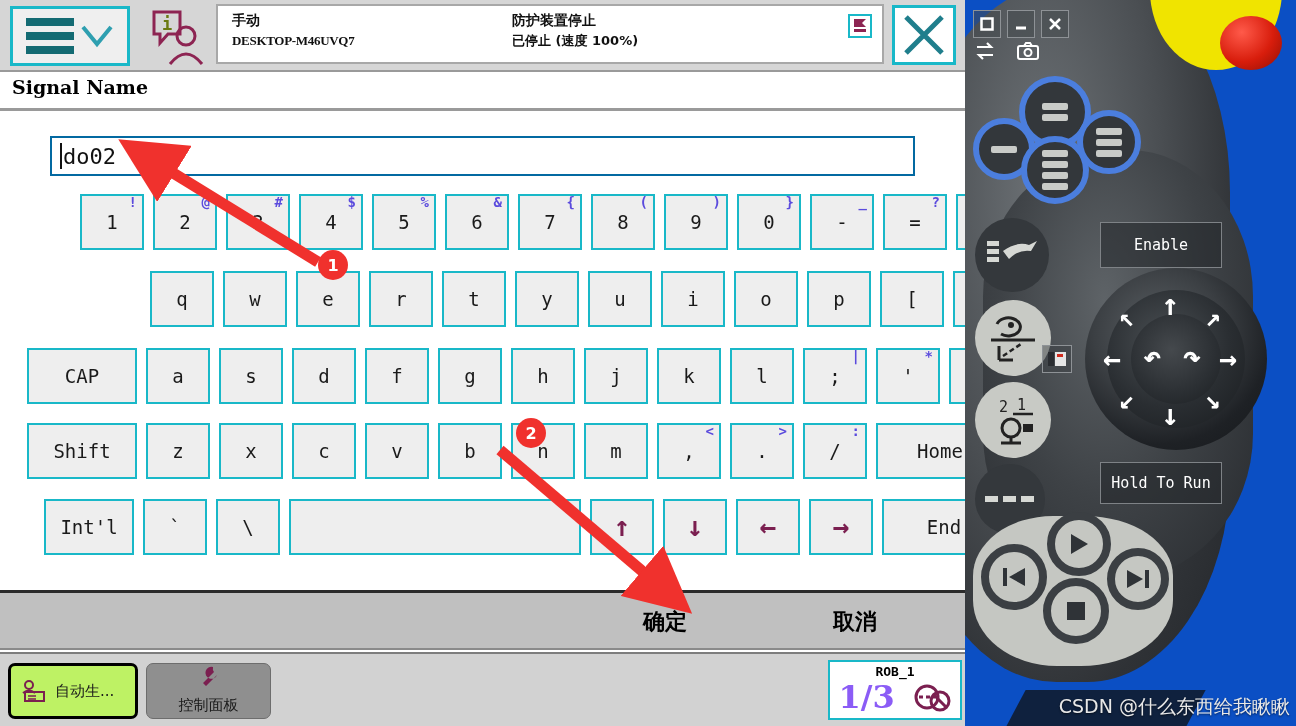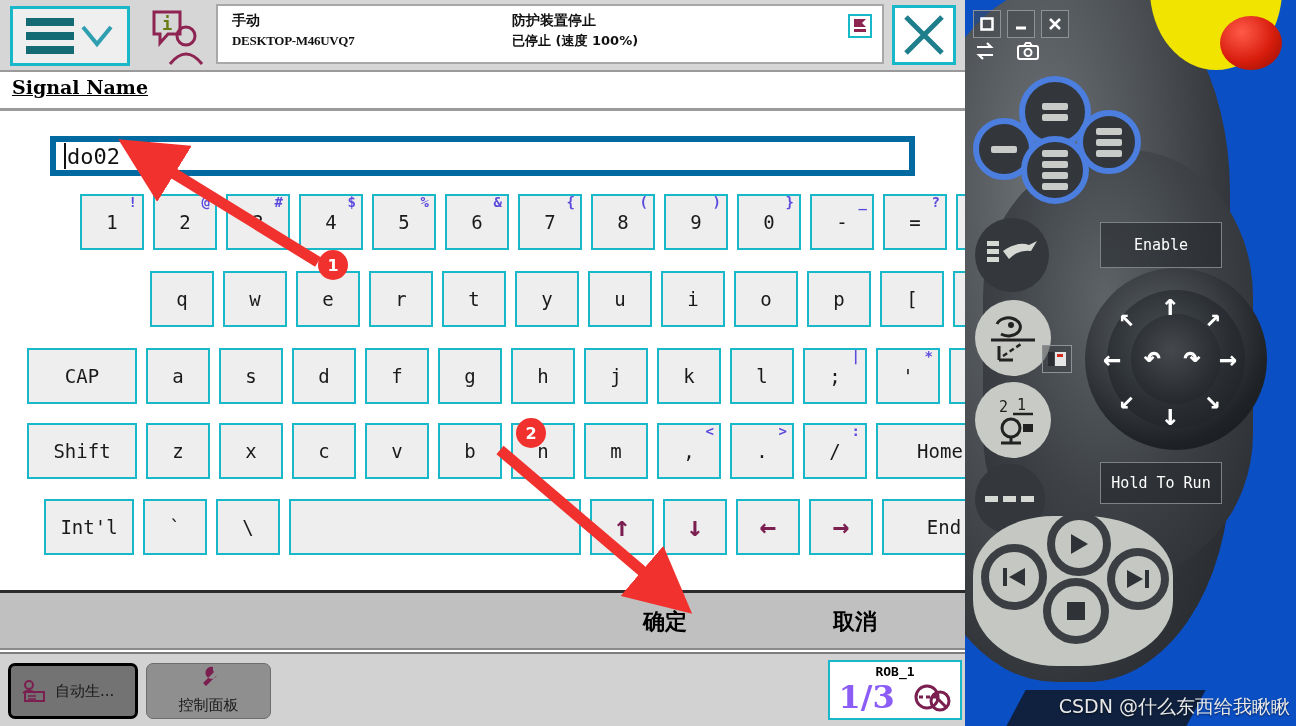"Signal Name" .page-title { text-decoration: underline -> none }
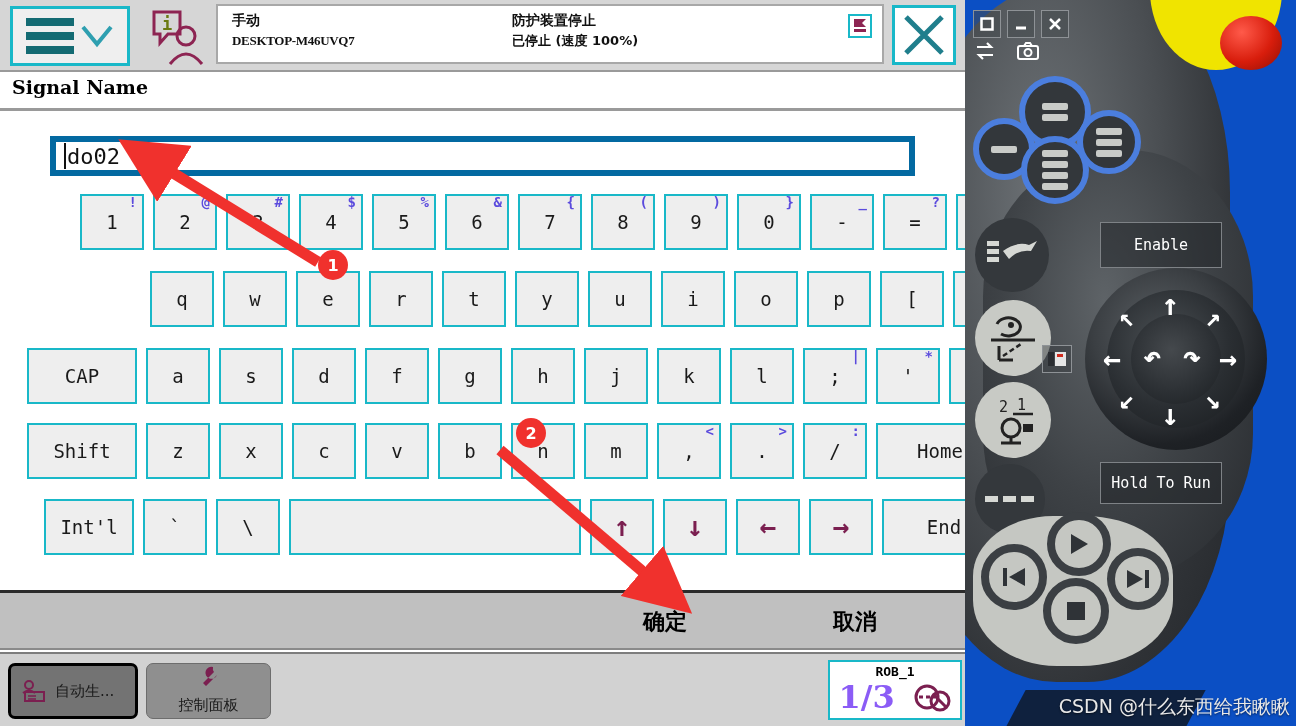"do02" .txtfield { border: 6px solid #0369a1 -> 2px solid #0369a1 }
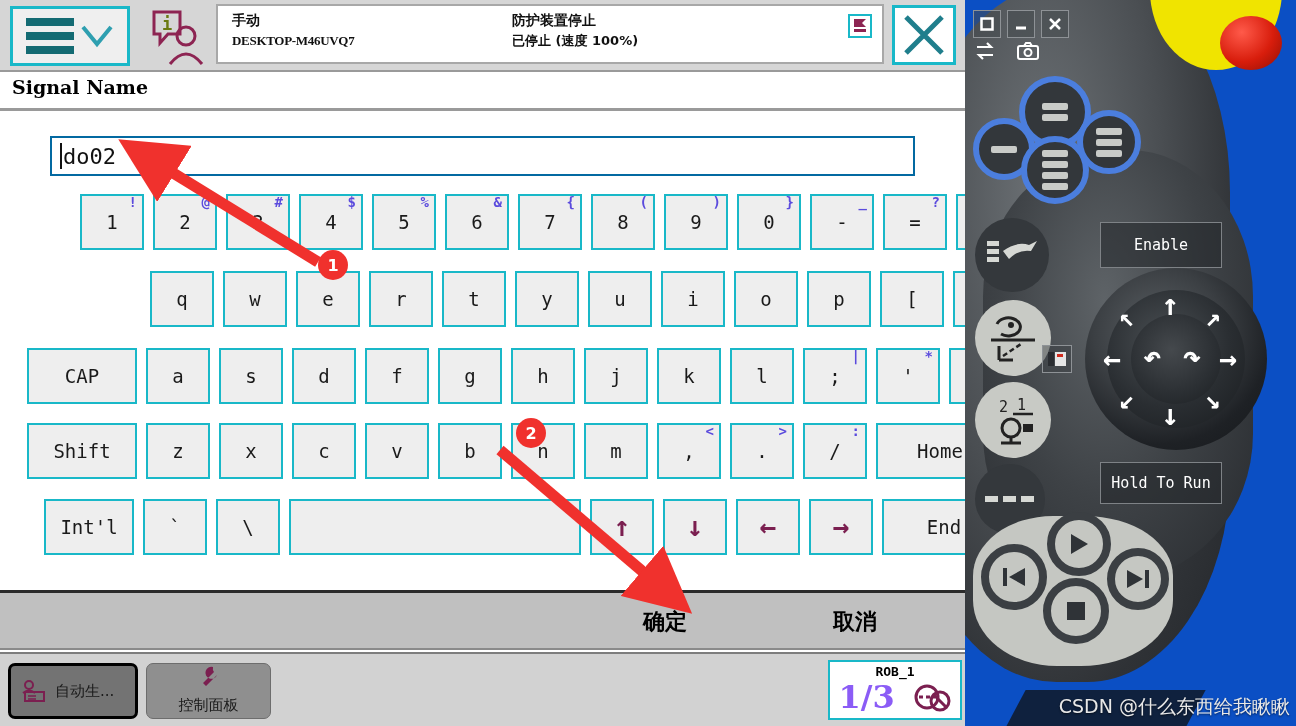"自动生..." #task-1 { background: #737373 -> #bef264 }
